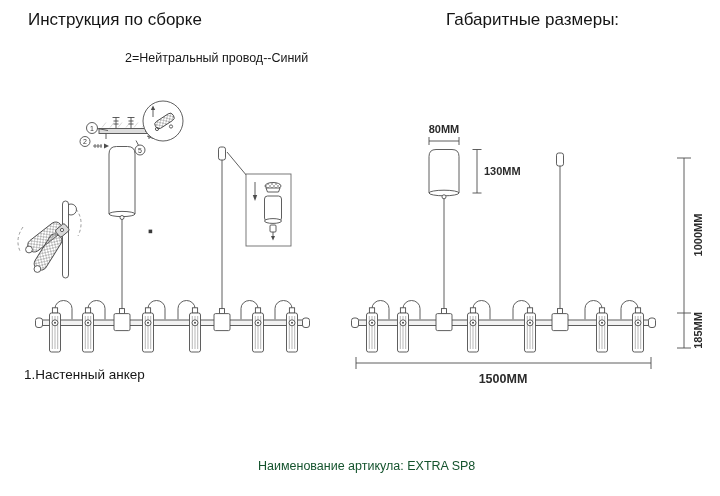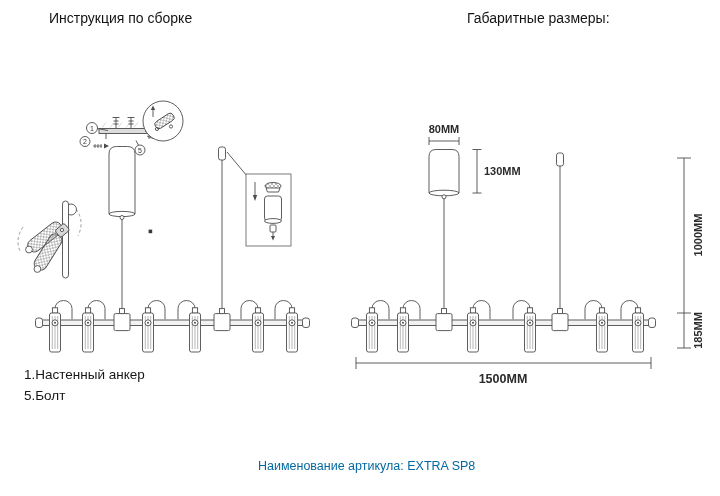"Инструкция по сборке" .title { font-size: 14px -> 17px; margin-left: 21px -> none }
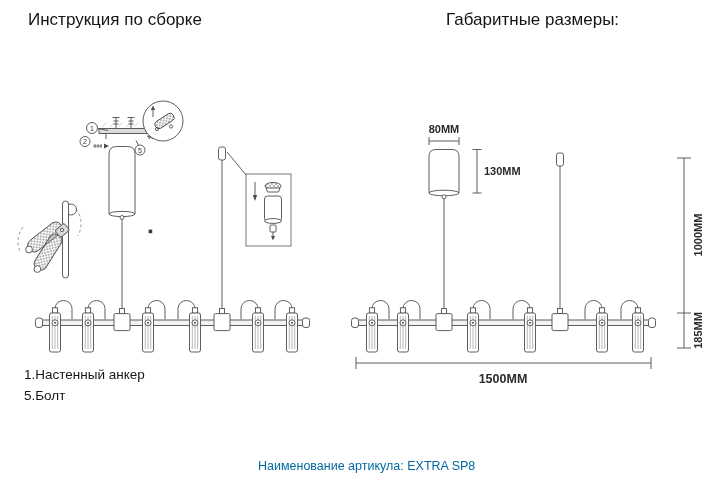"2=Нейтральный провод--Синий" div { html: none -> <div>2=Нейтральный провод--Синий</div> }
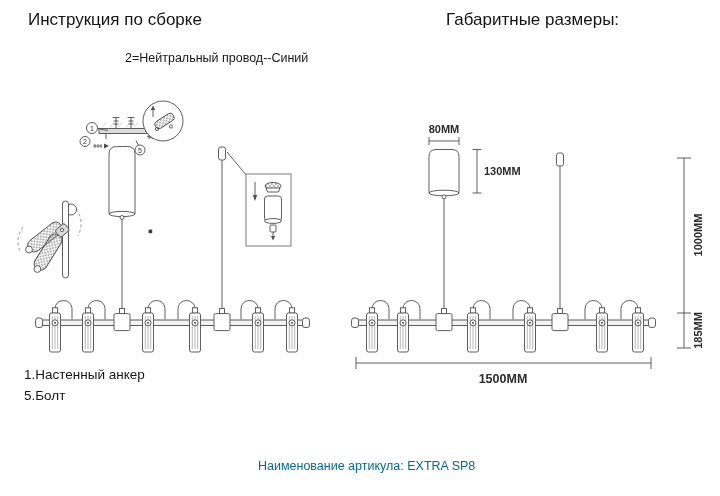"5.Болт" div { html: <div>5.Болт</div> -> none }
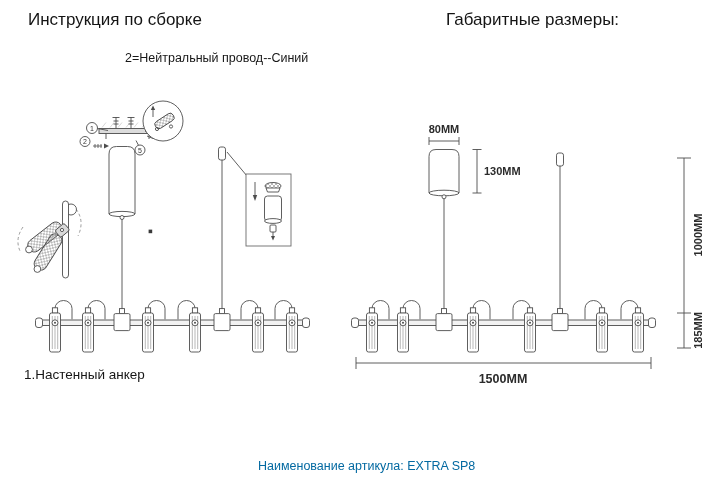"Наименование артикула: EXTRA SP8" .article { color: #0369a1 -> #14532d }
